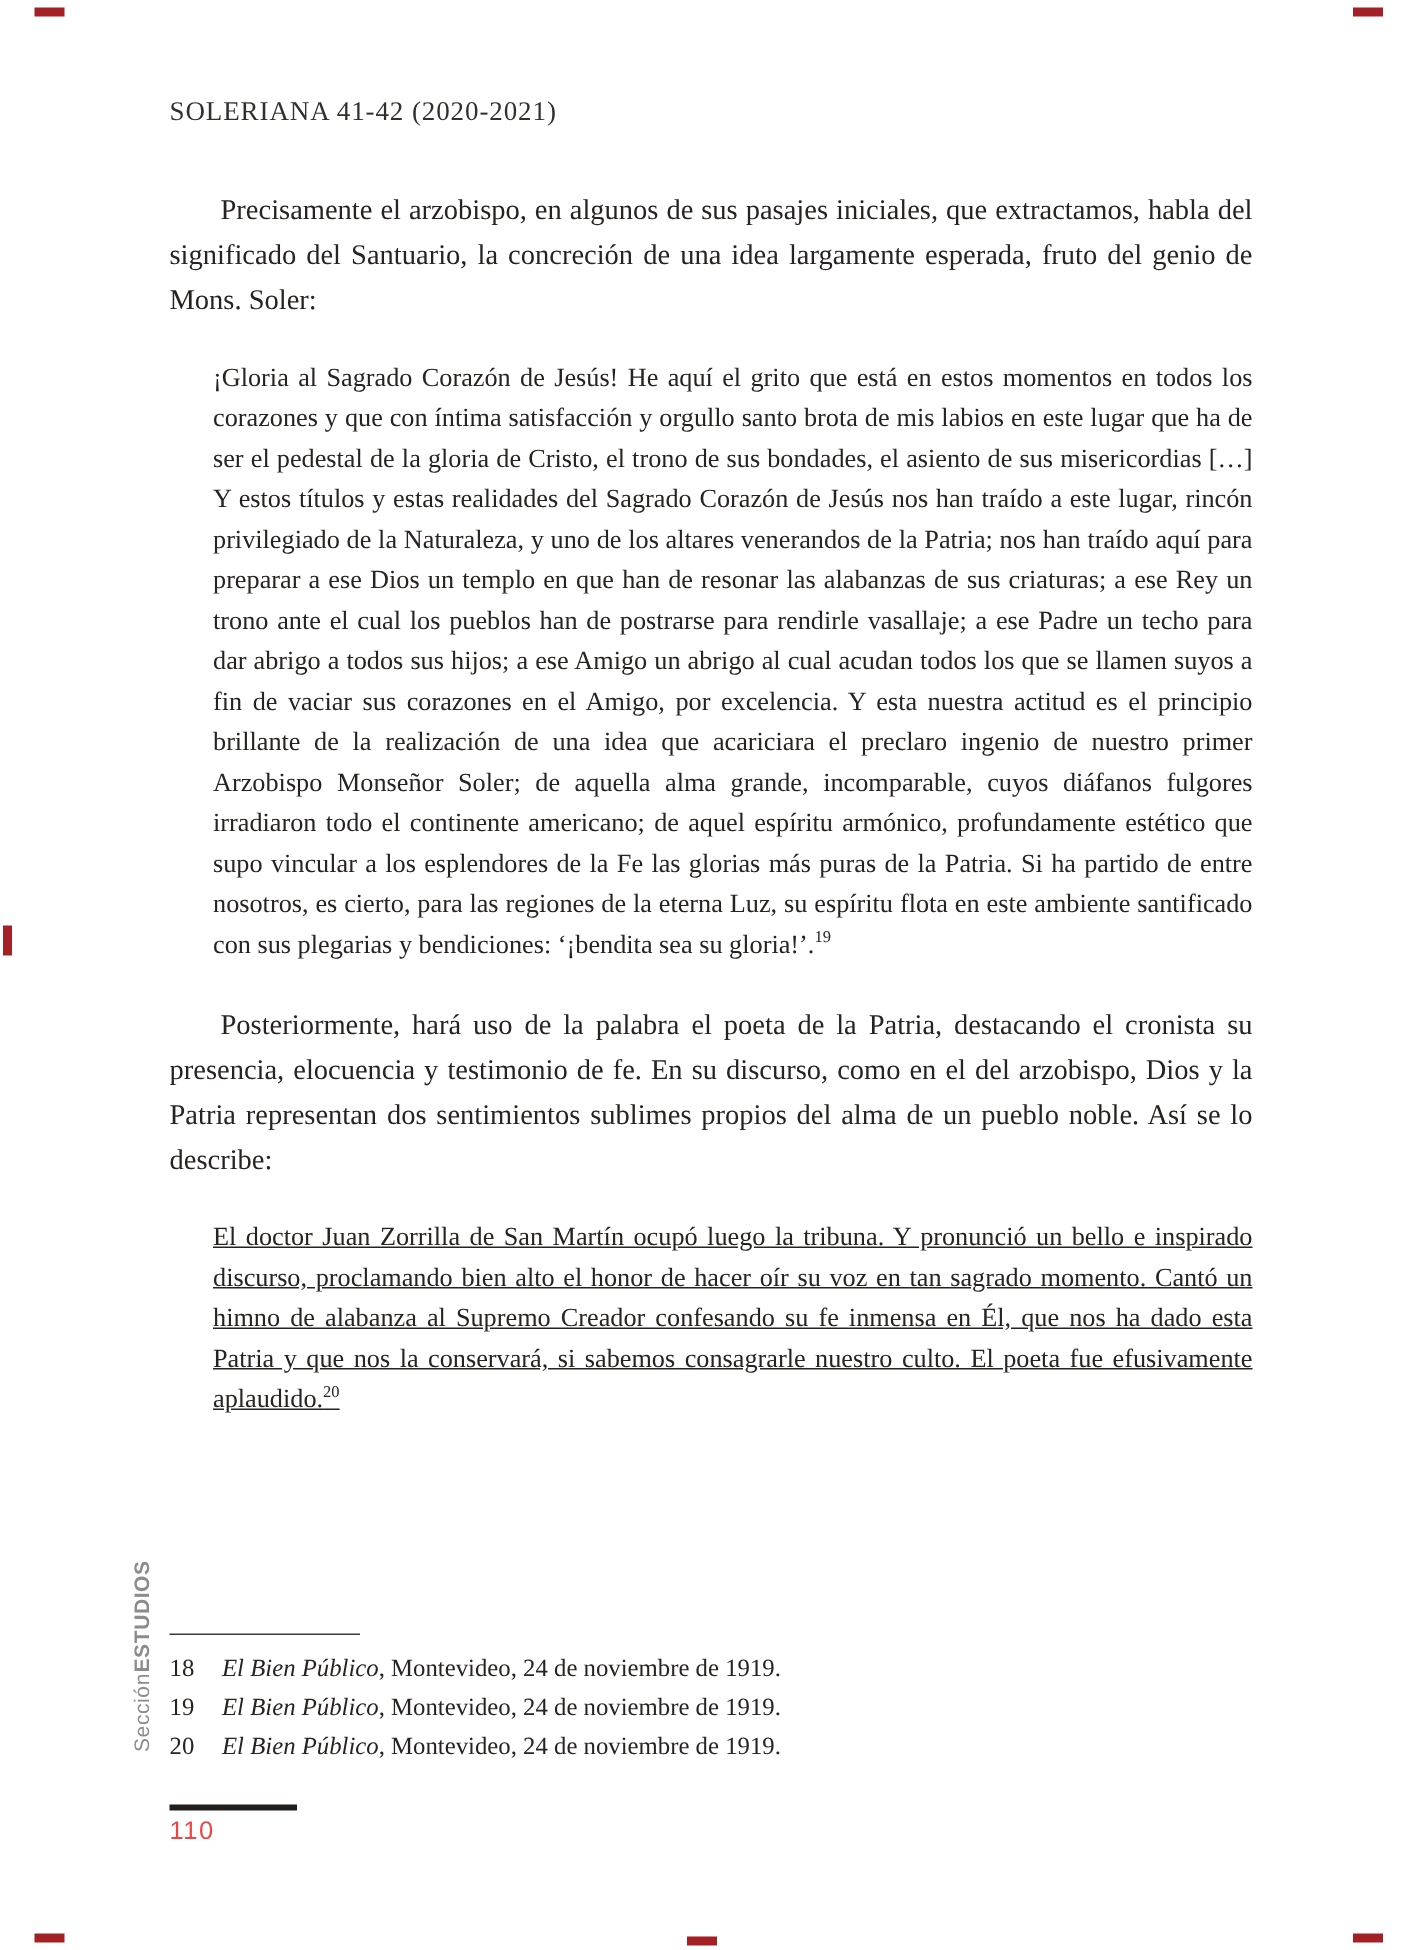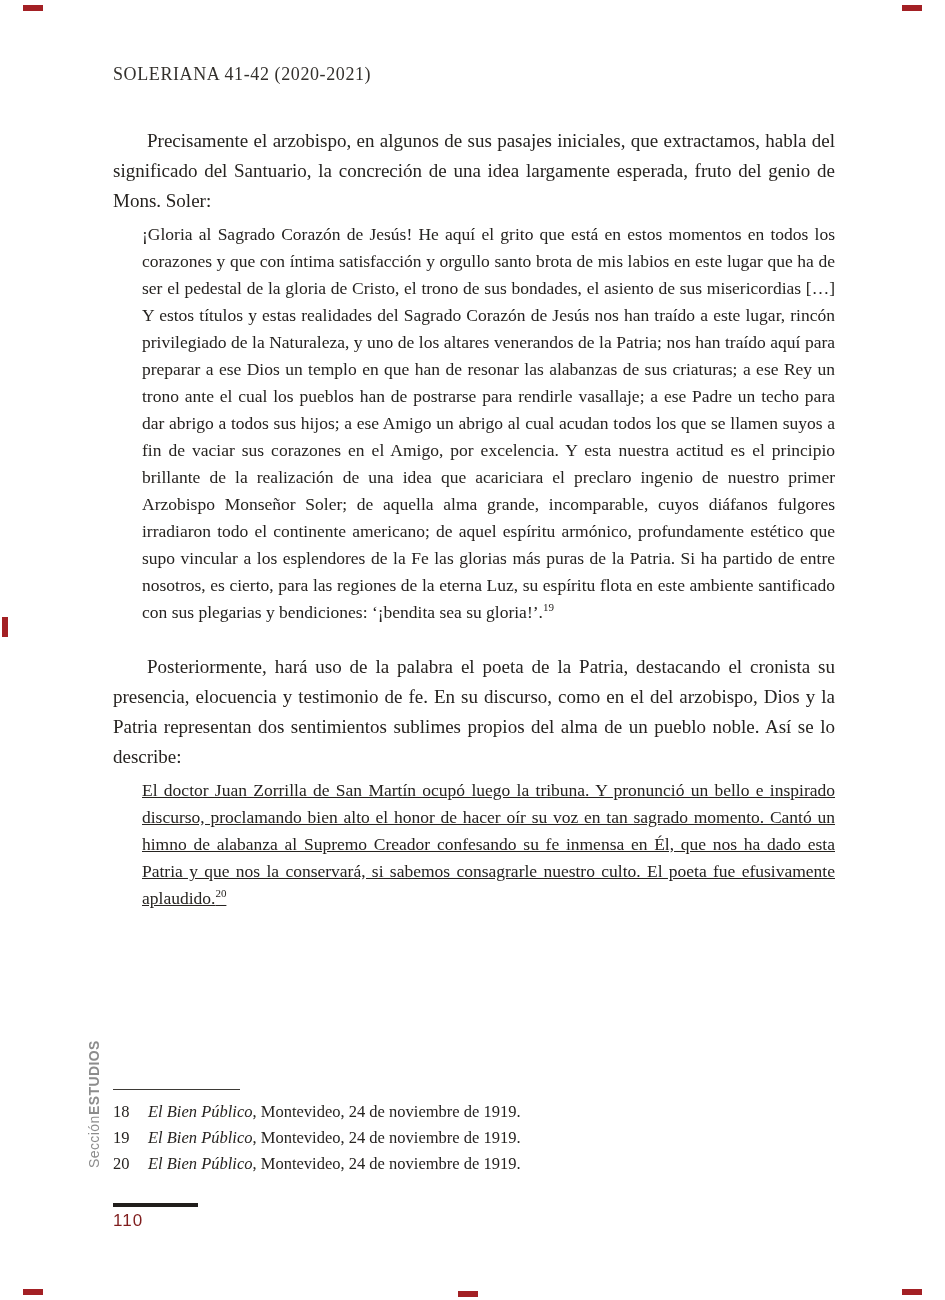"¡Gloria al Sagrado Corazón de" .blockquote { margin: 5px 0 26px 29px -> 22px 0 26px 29px }
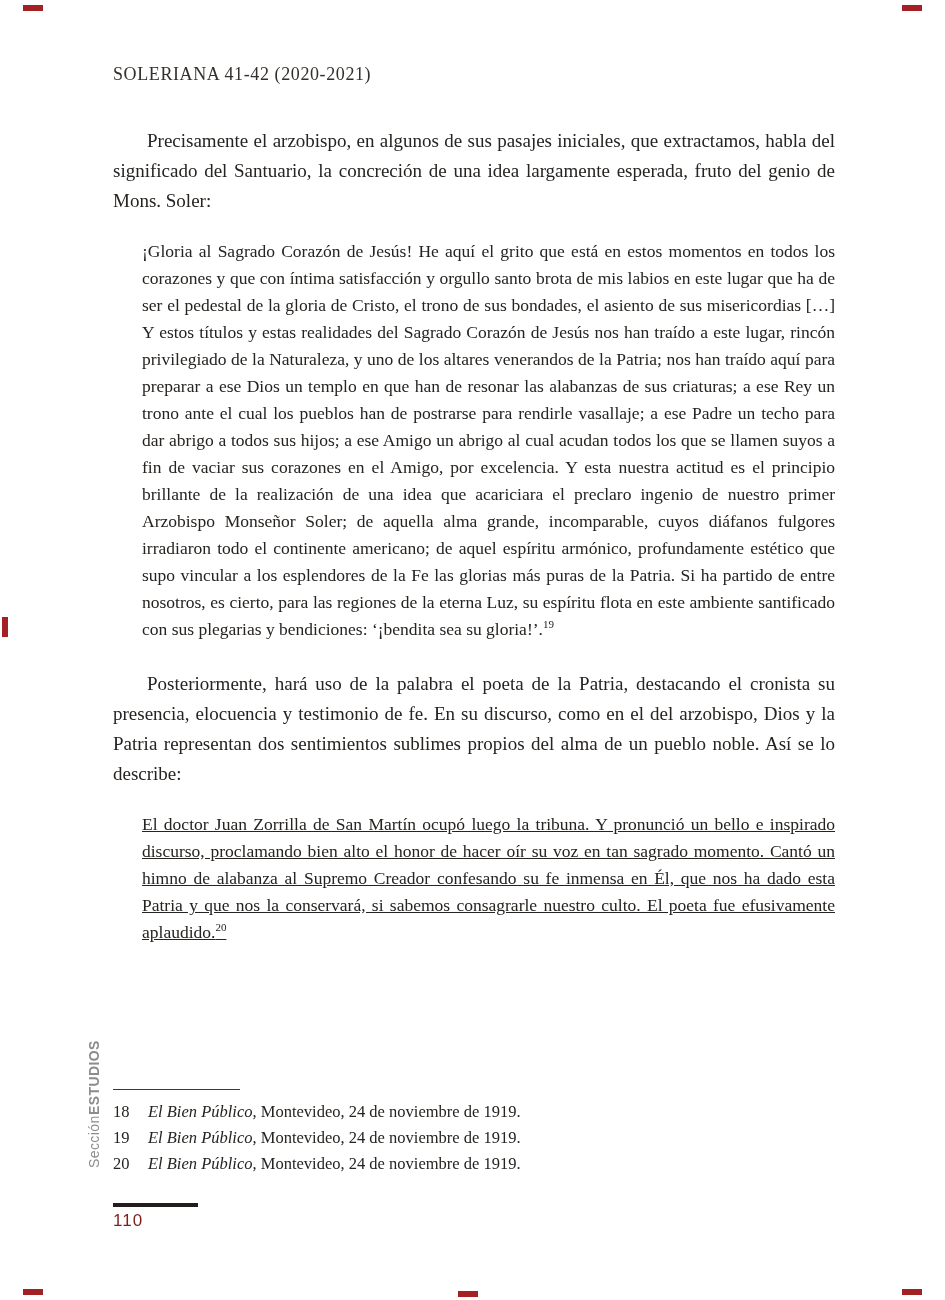"110" .folio { color: #7f1d1d -> #ef4444 }
